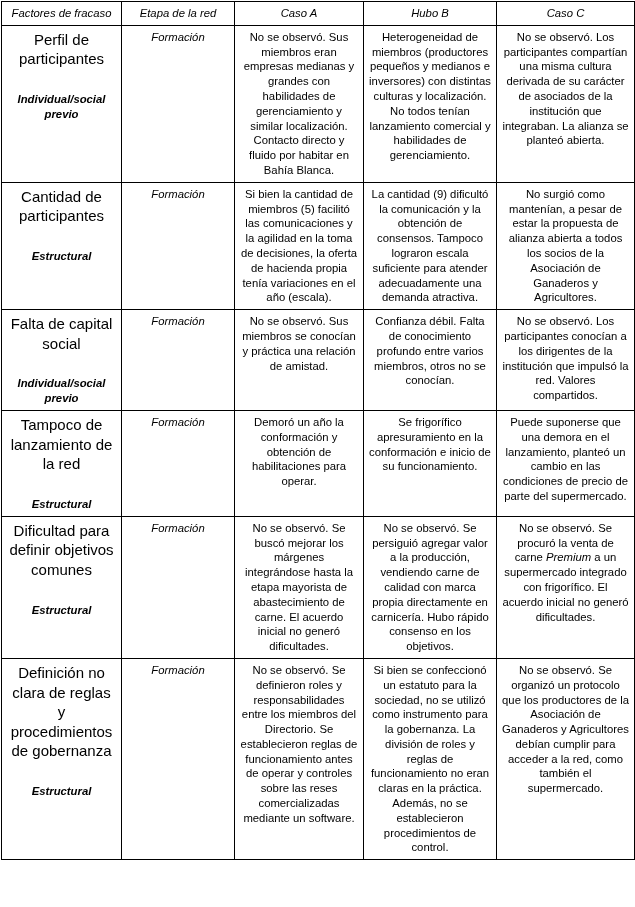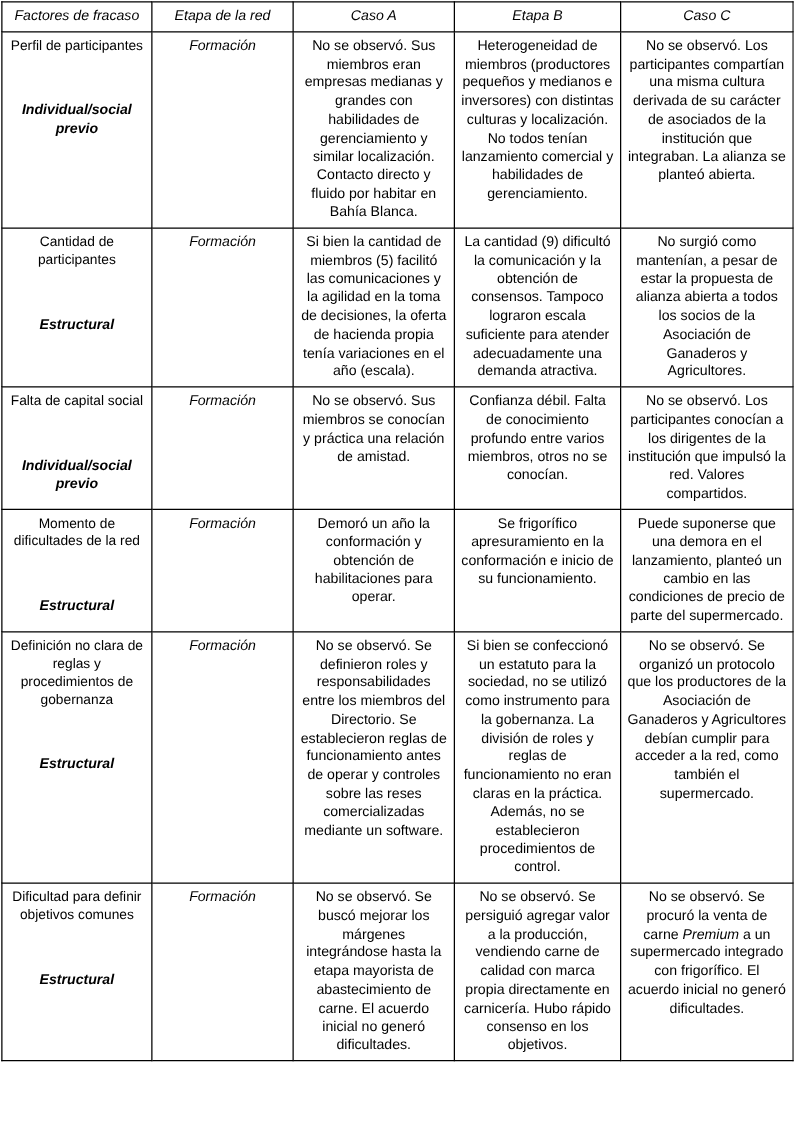"Etapa B" td { text: Etapa -> Hubo }
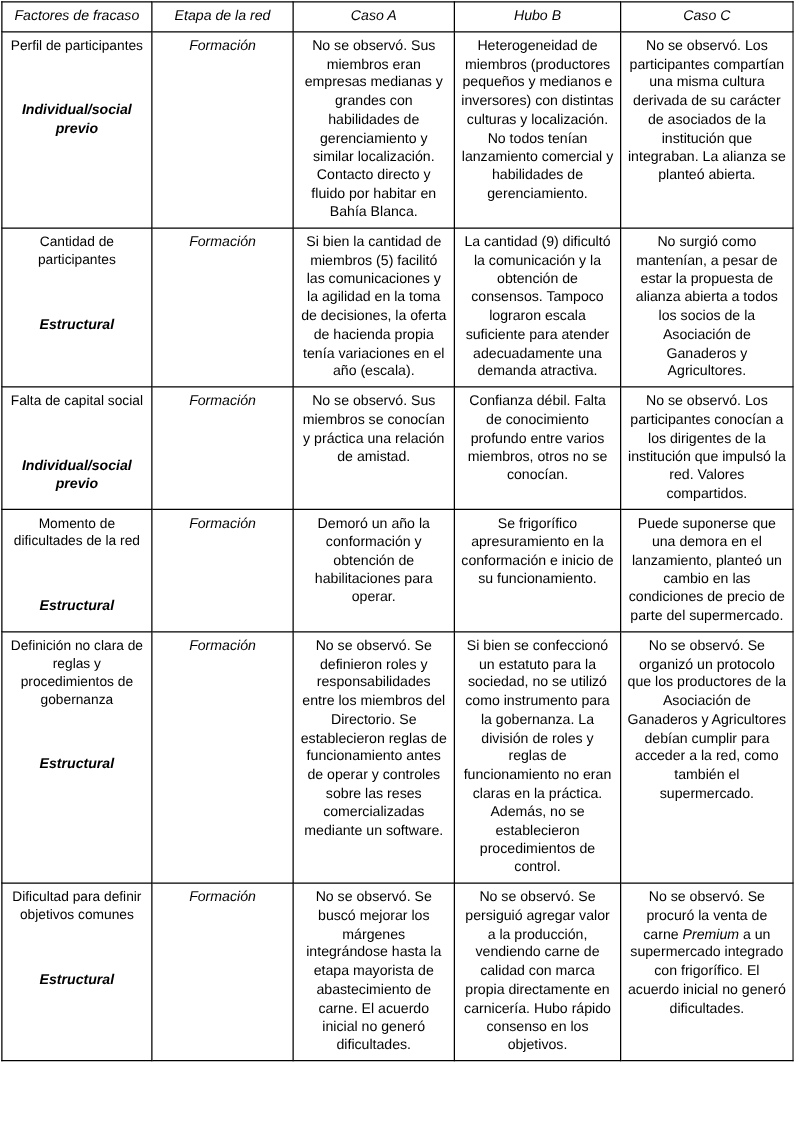"Perfil de participantes" .factor-name { font-size: 11px -> 15px }
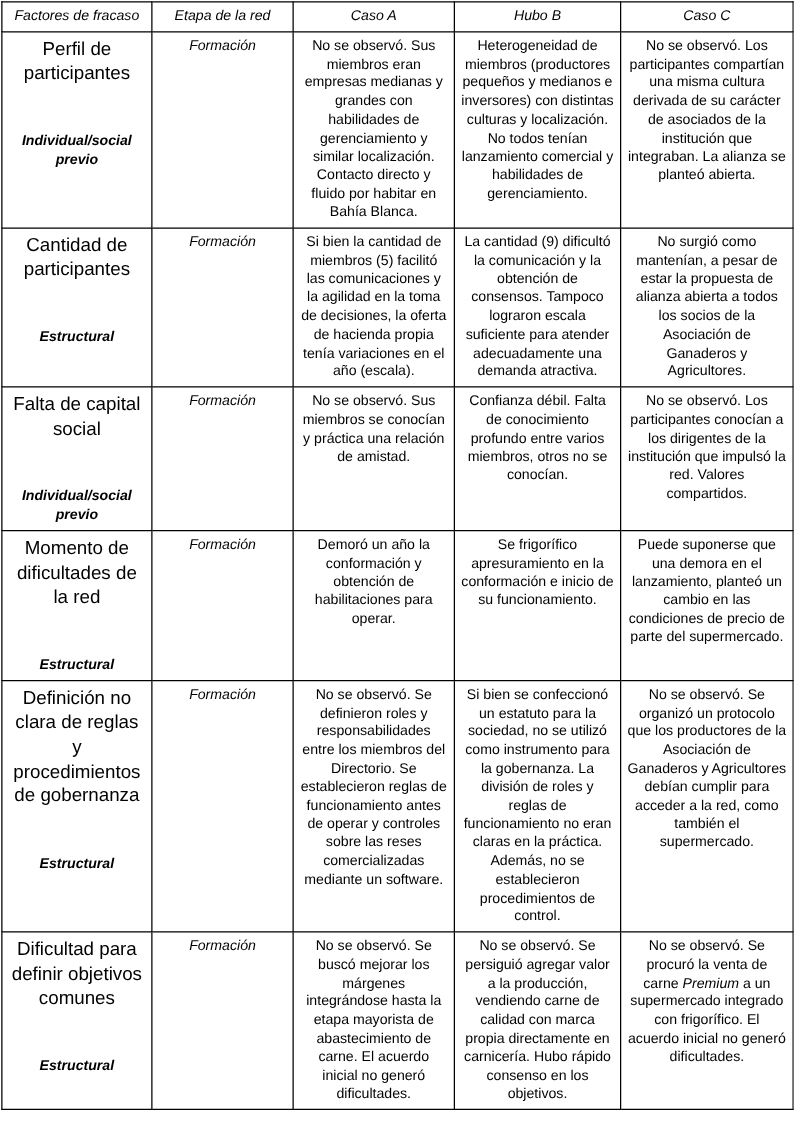"Individual/social previo" .factor-type { margin-top: 37px -> 23px }
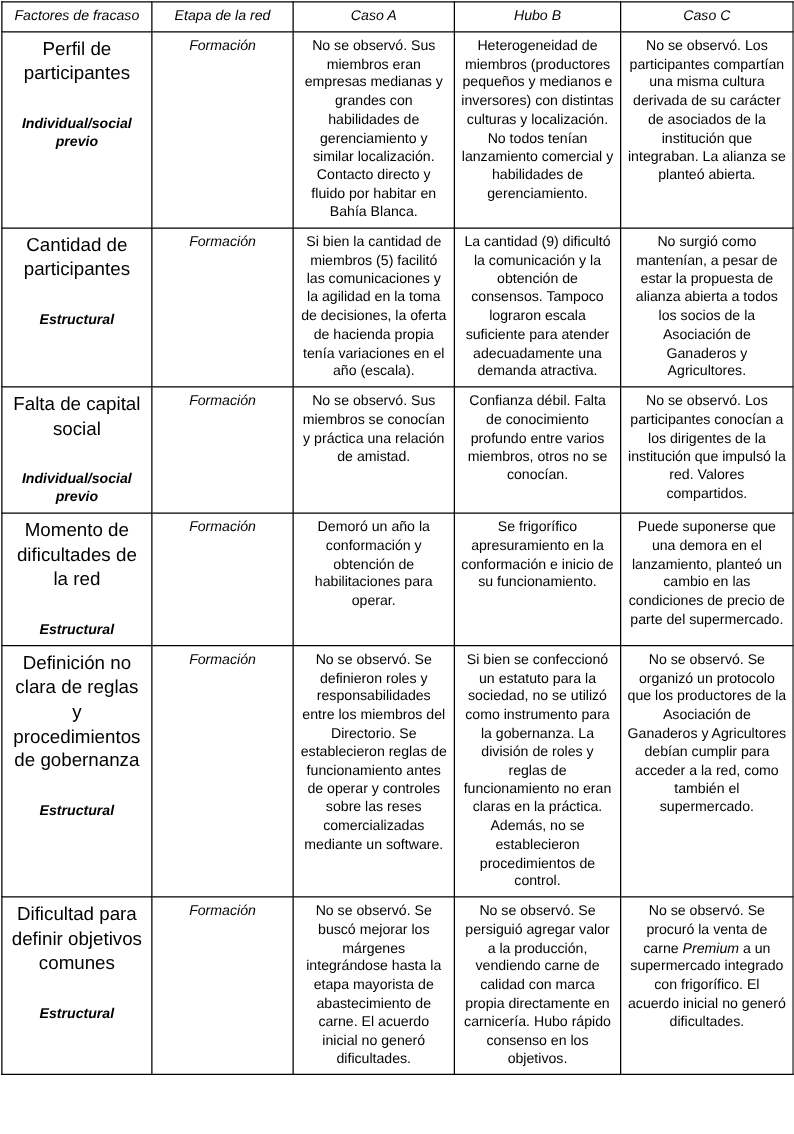"Momento de dificultades de la" span.factor-name { text: Momento de dificultades -> Tampoco de lanzamiento }
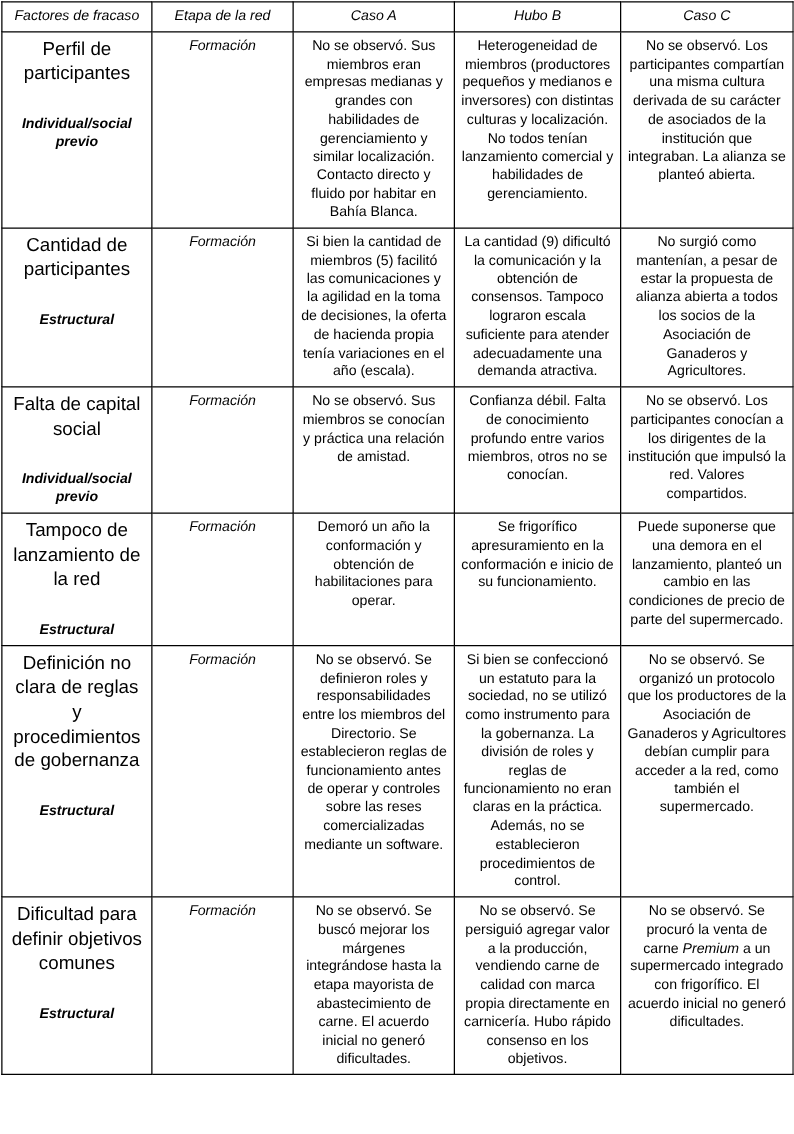"Definición no clara de reglas" tr { order: before "Dificultad para definir objetivos" -> after "Dificultad para definir objetivos" }
